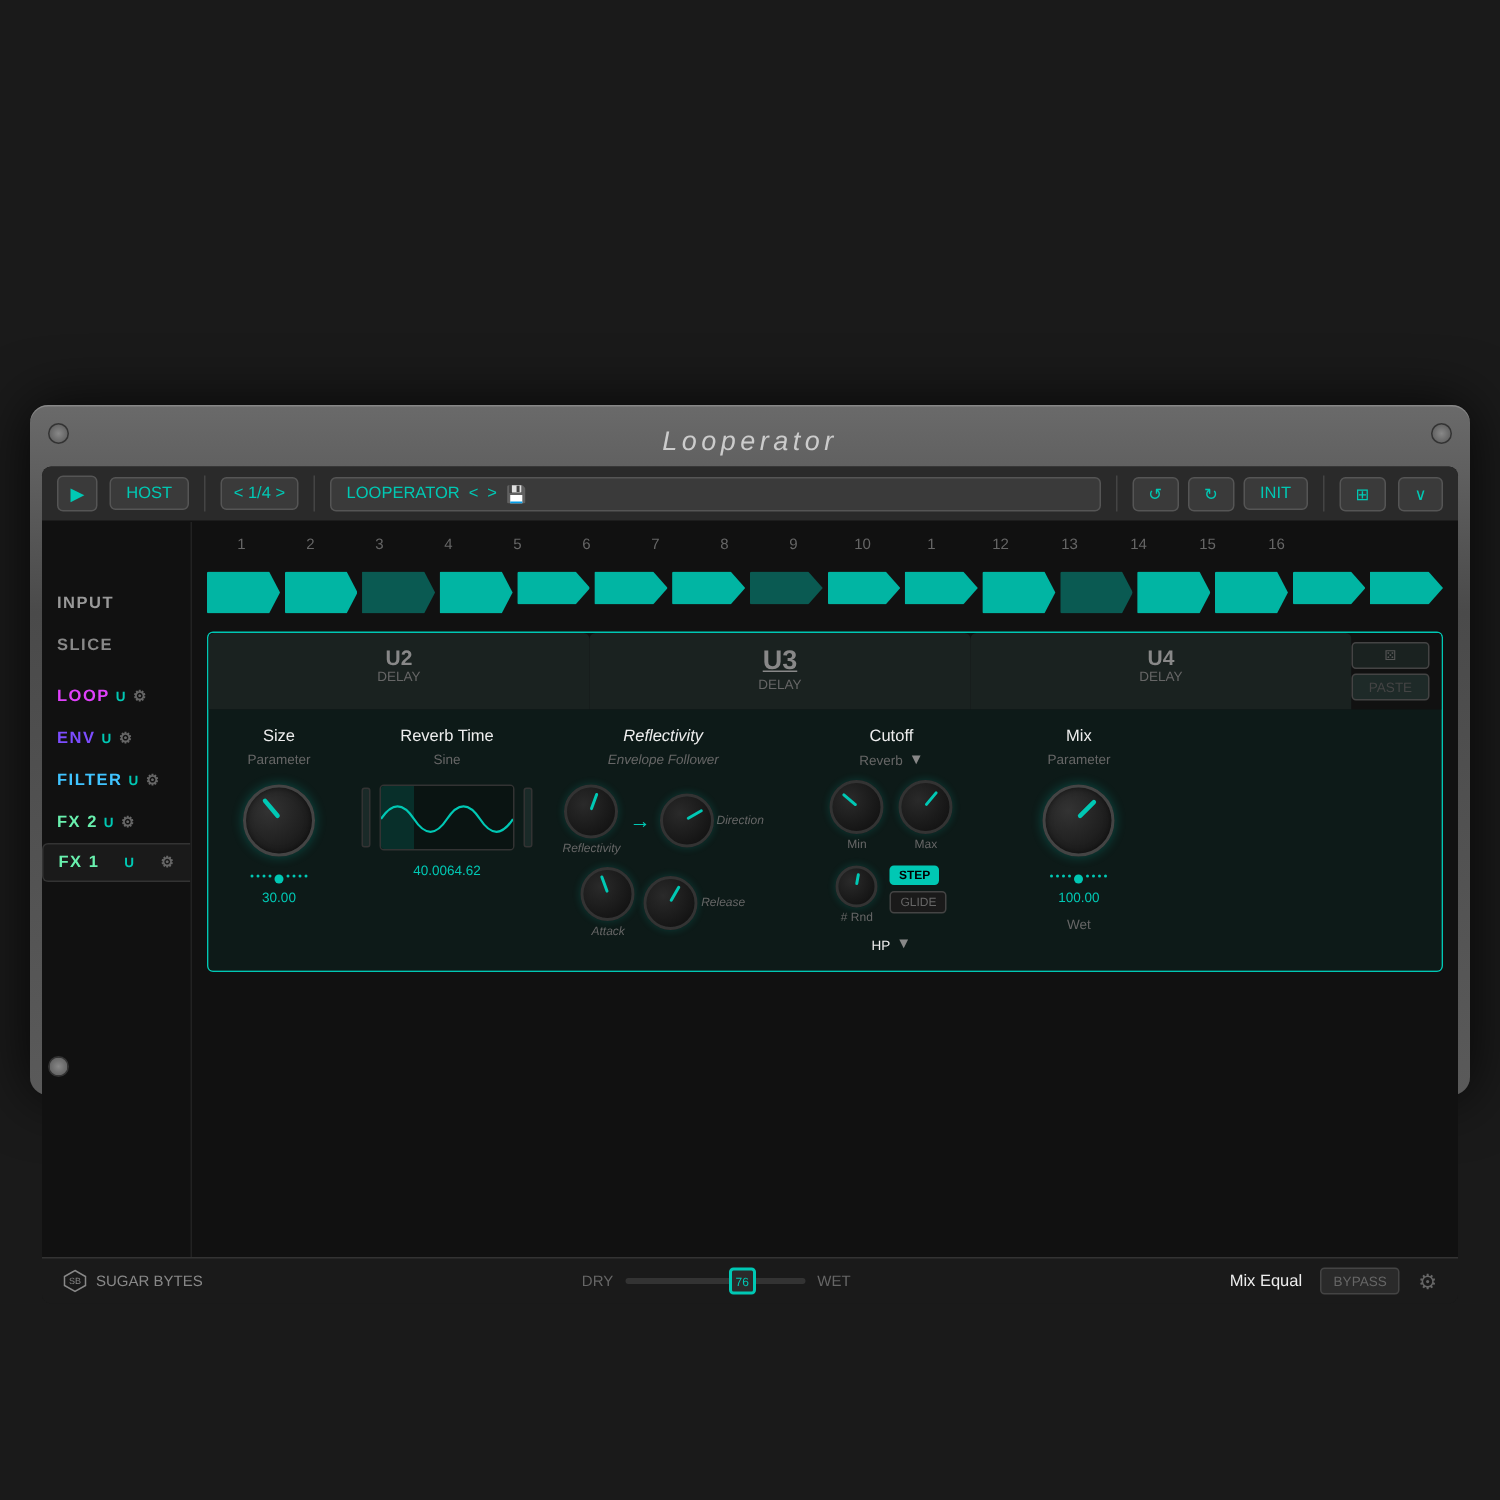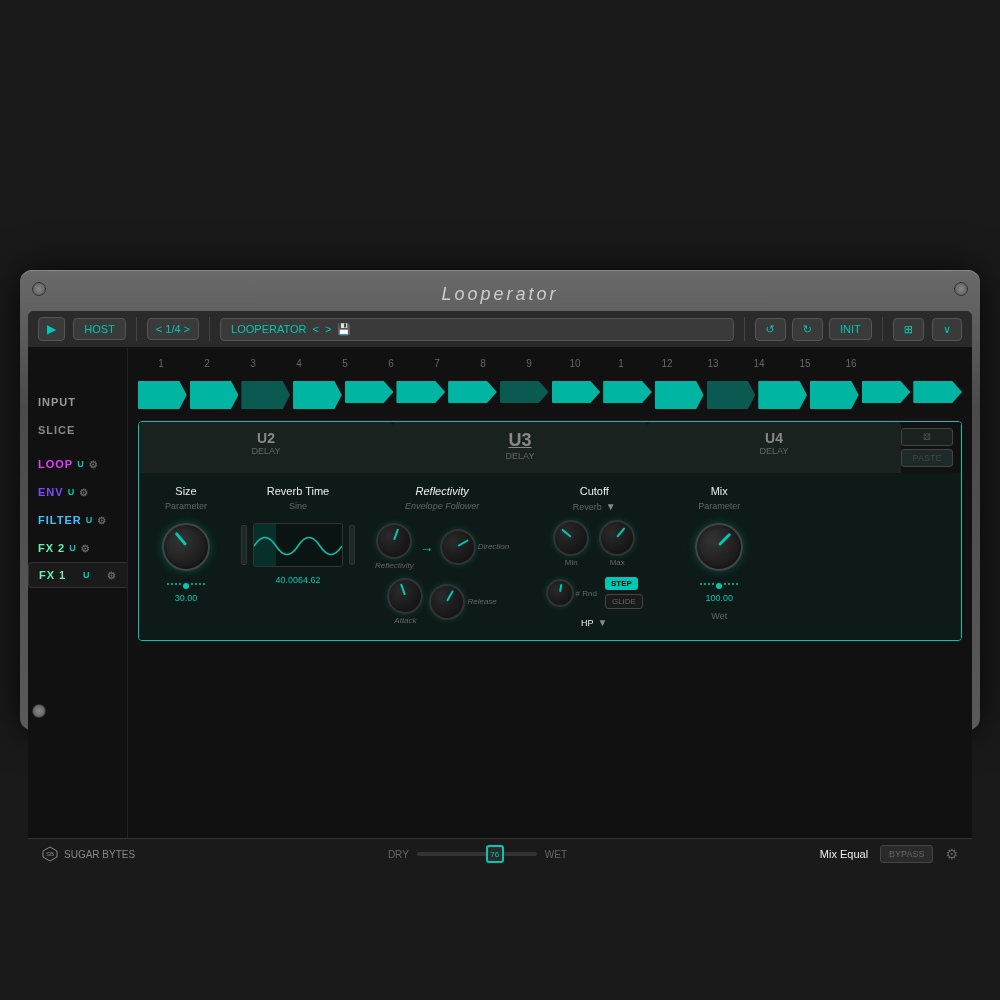"# Rnd" div { flex-direction: row -> column }
